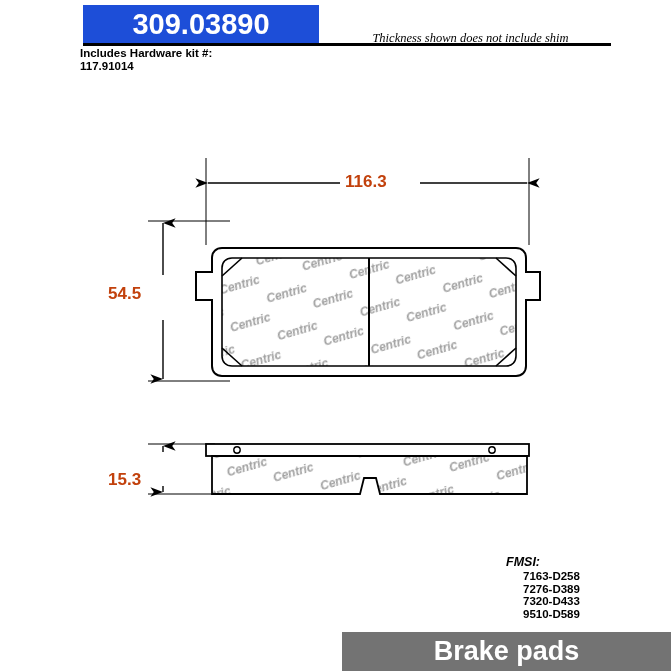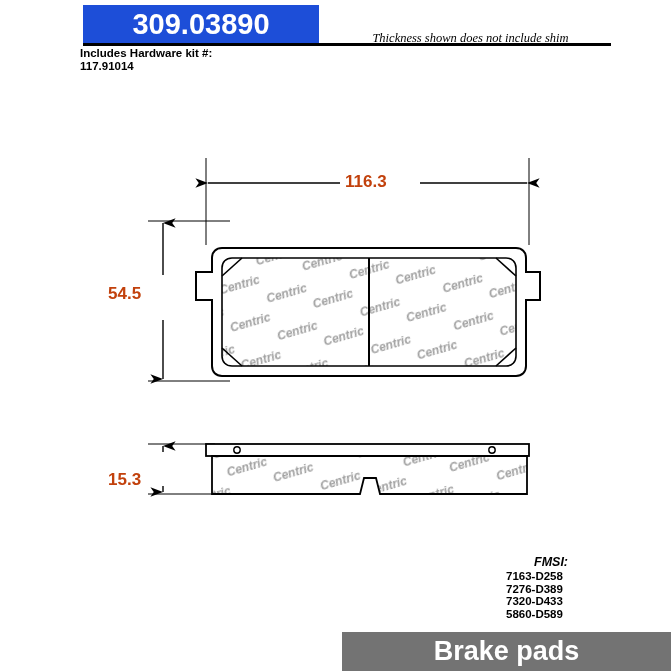"FMSI:" .fmsi-title { margin-left: 28px -> none }
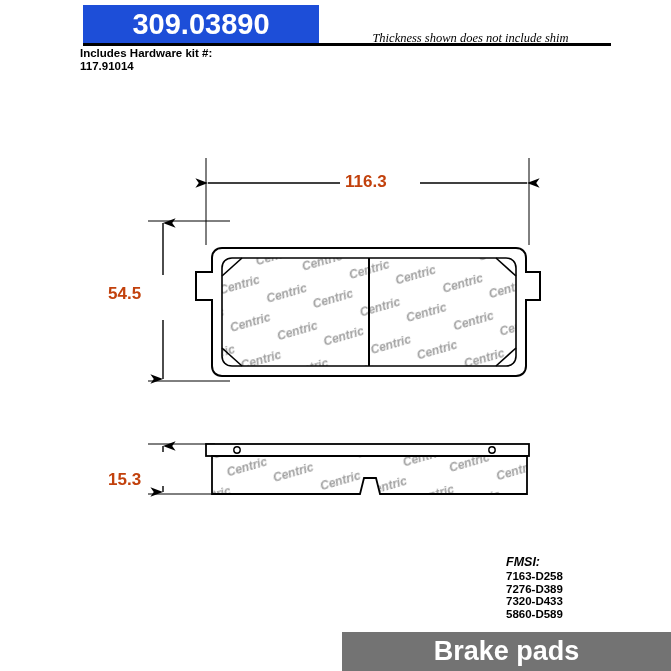"7163-D258" .fmsi-list { left: 506px -> 523px }
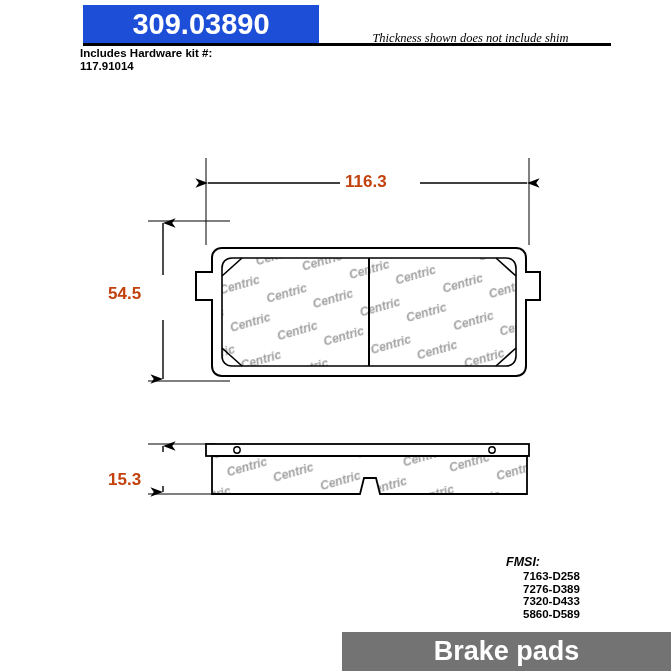"5860-D589" div { text: 5860-D589 -> 9510-D589 }
